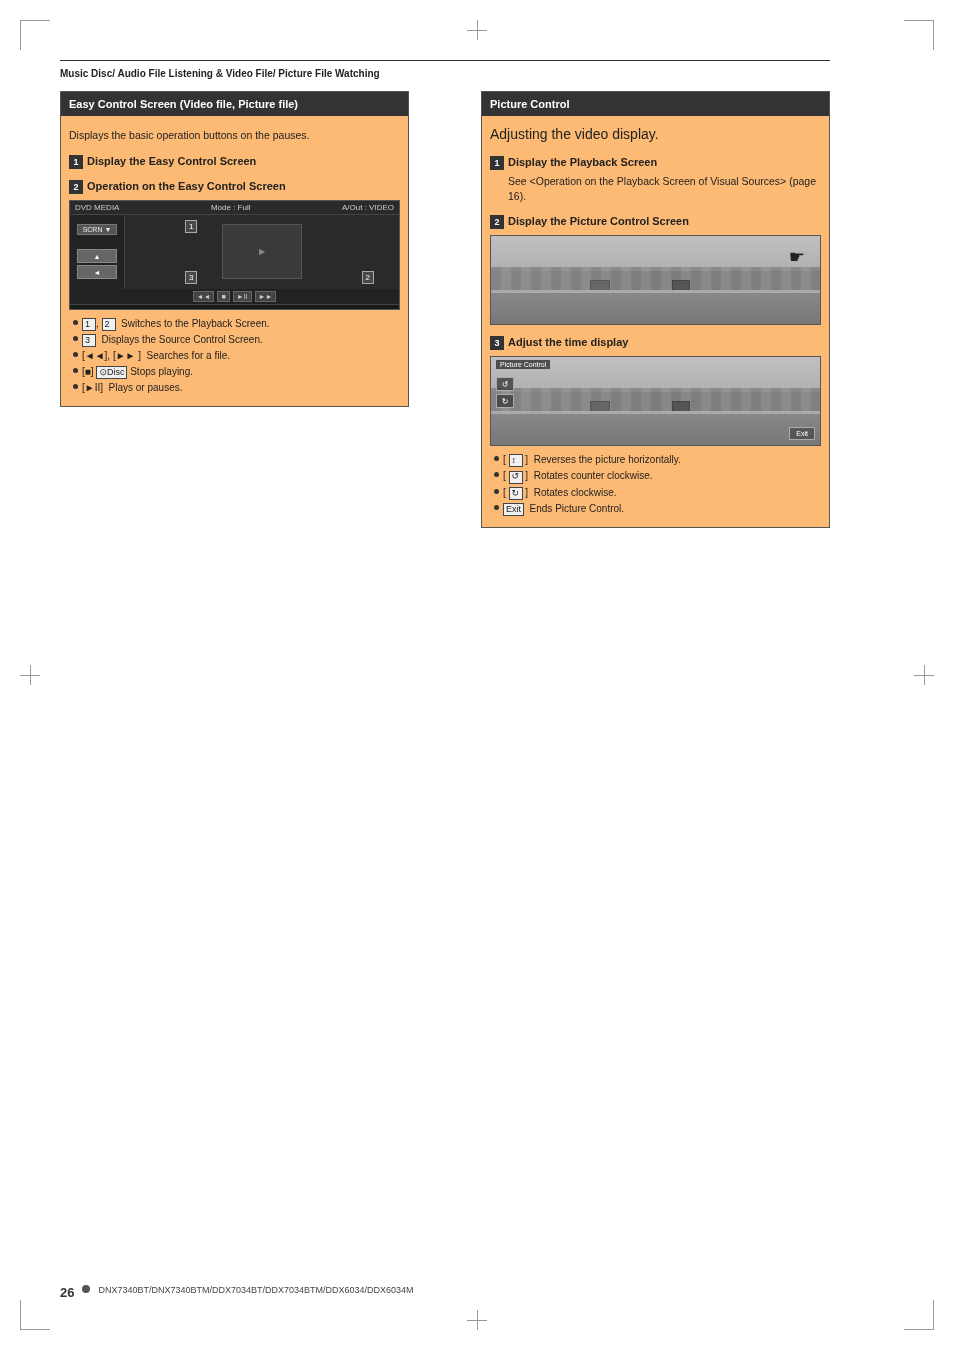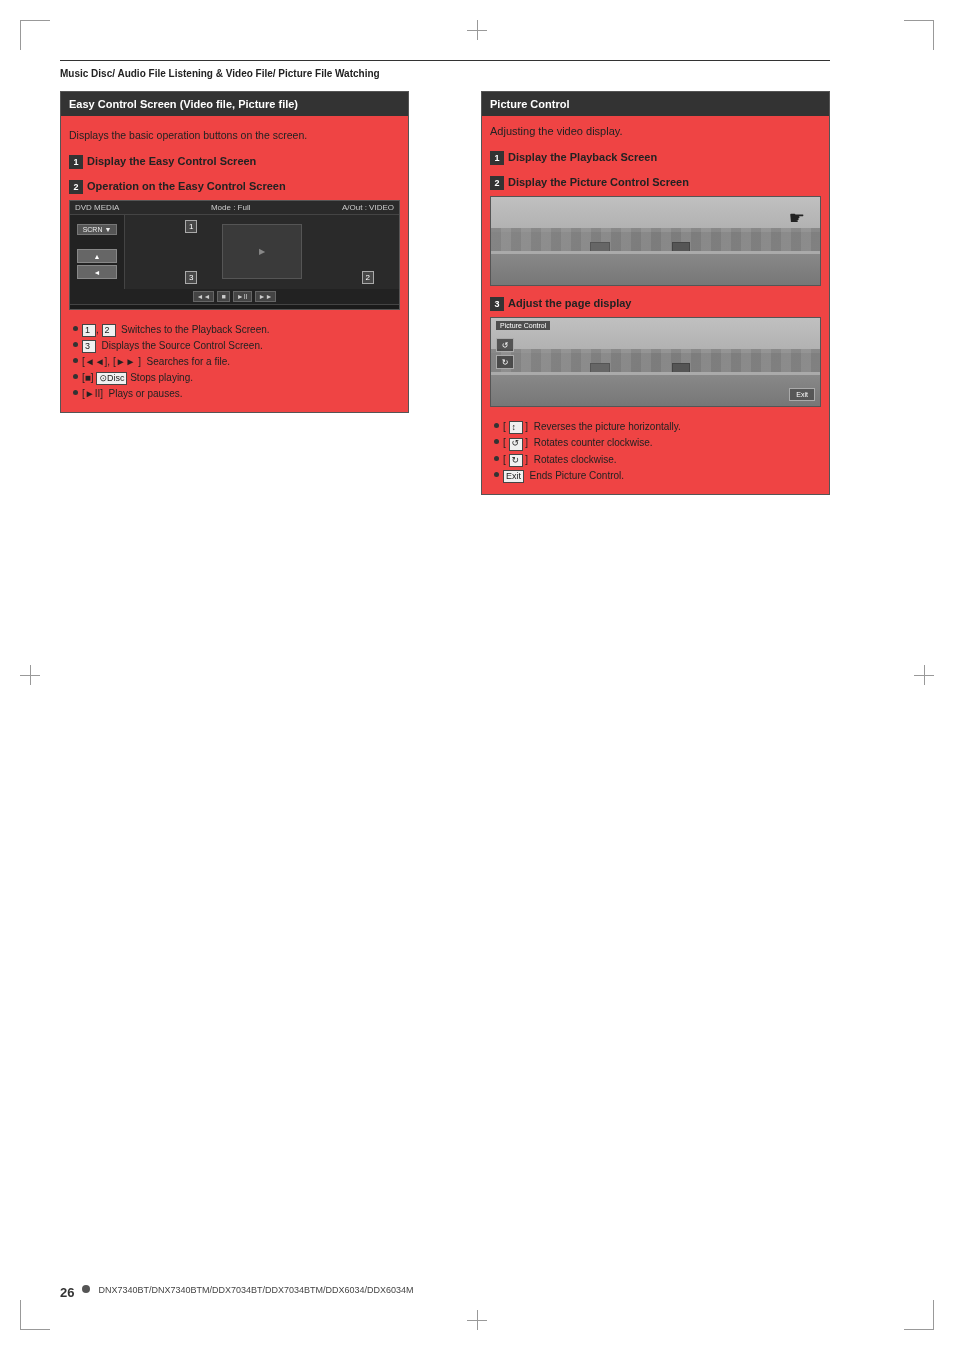"Easy Control Screen (Video file," .section-box { background: #ef4444 -> #fdba74 }
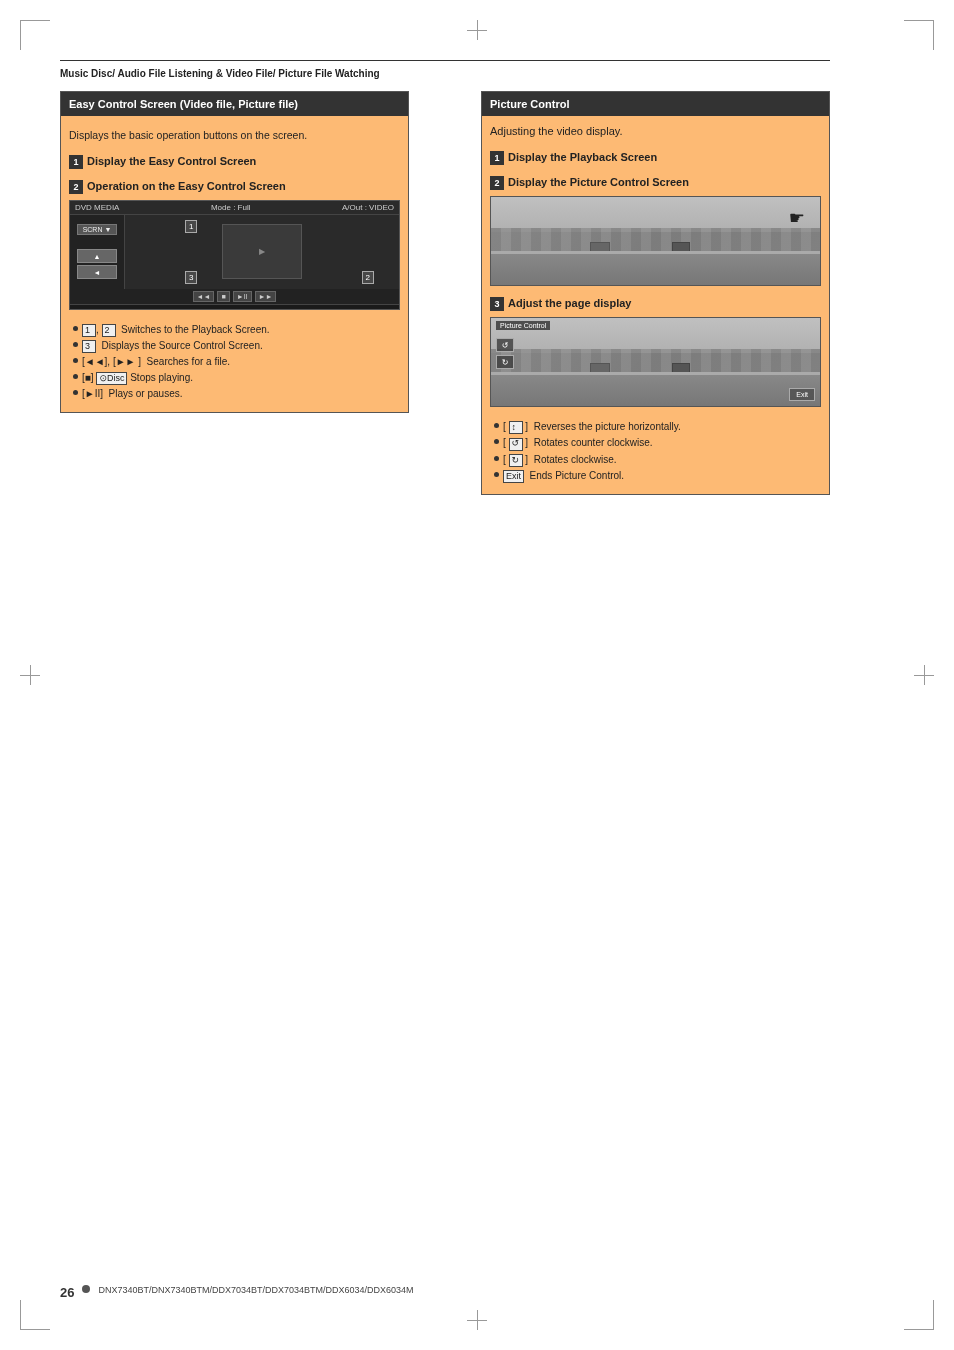"Displays the basic operation buttons" p.body-text { text: screen -> pauses }
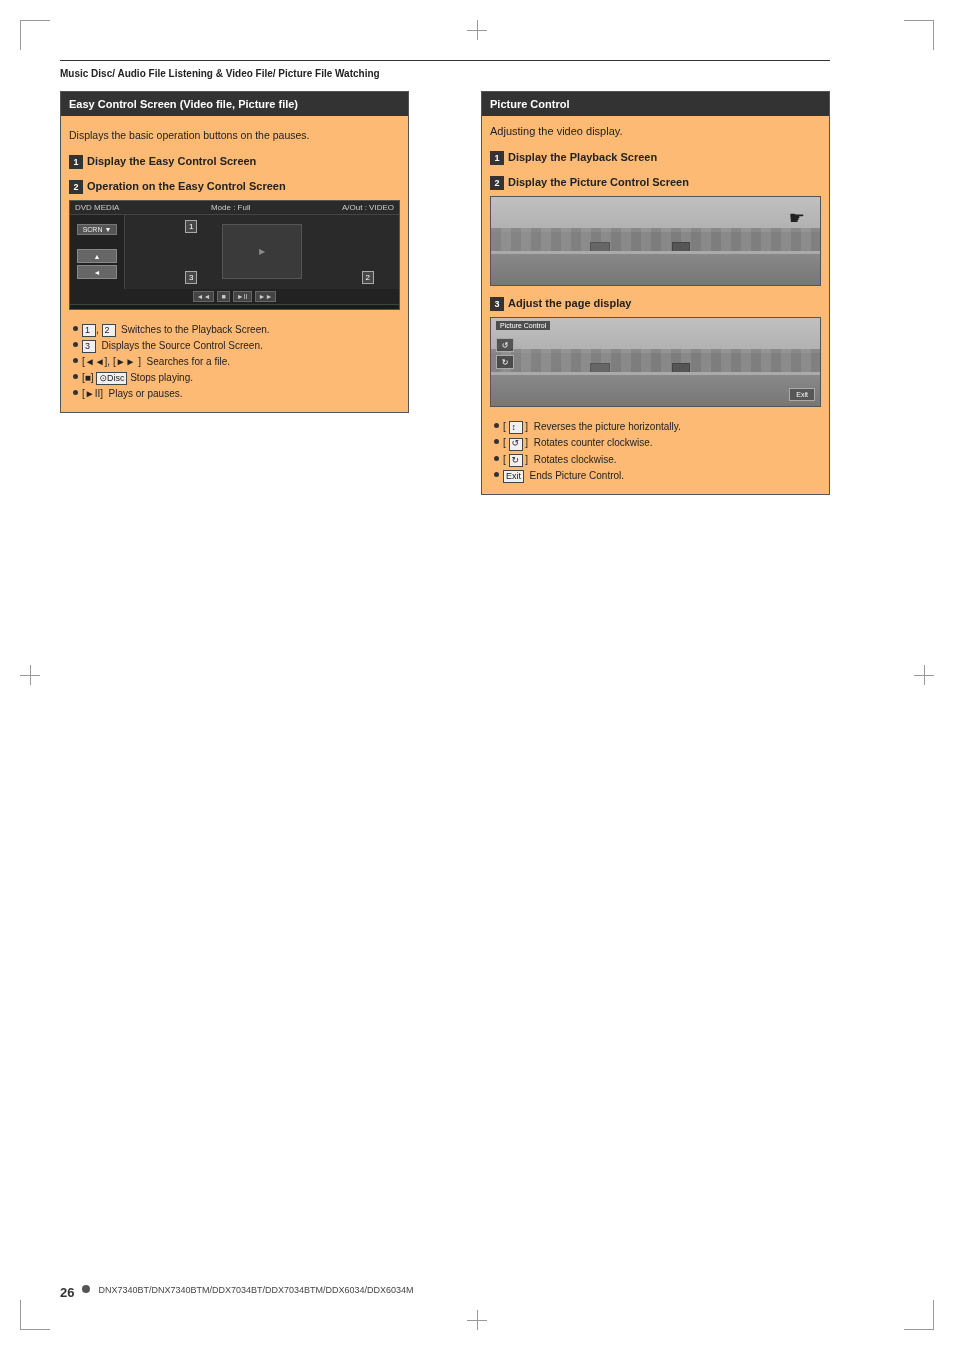"Adjusting the video display." .right-col-text { font-size: 11px -> 14px }
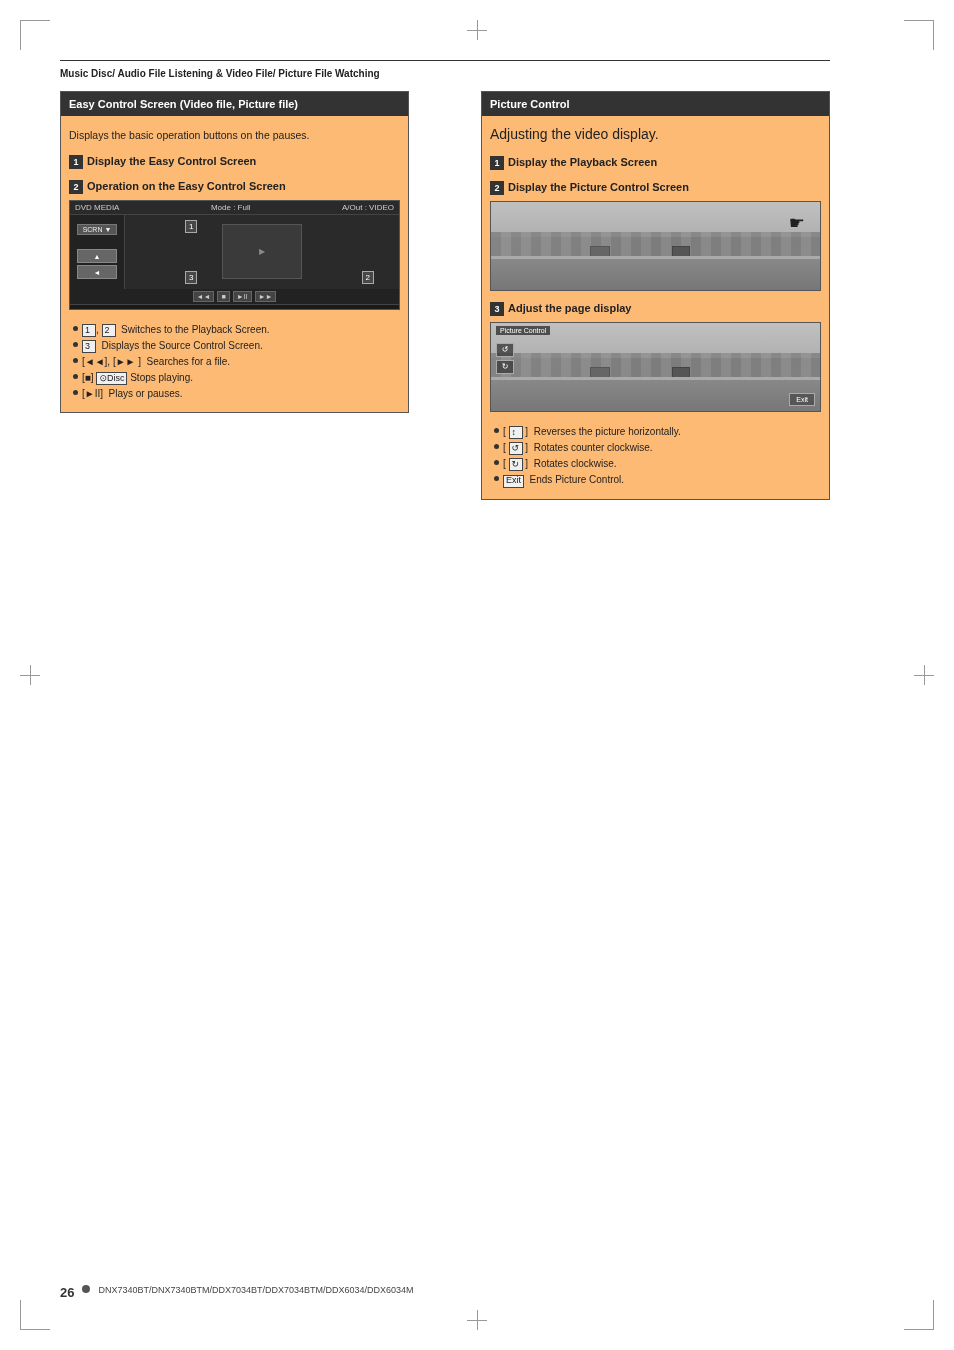"See <Operation on the Playback" p.body-text { html: none -> <p>See &lt;Operation on the Playback Screen of Visual Sources&gt; (page 16).</p> }
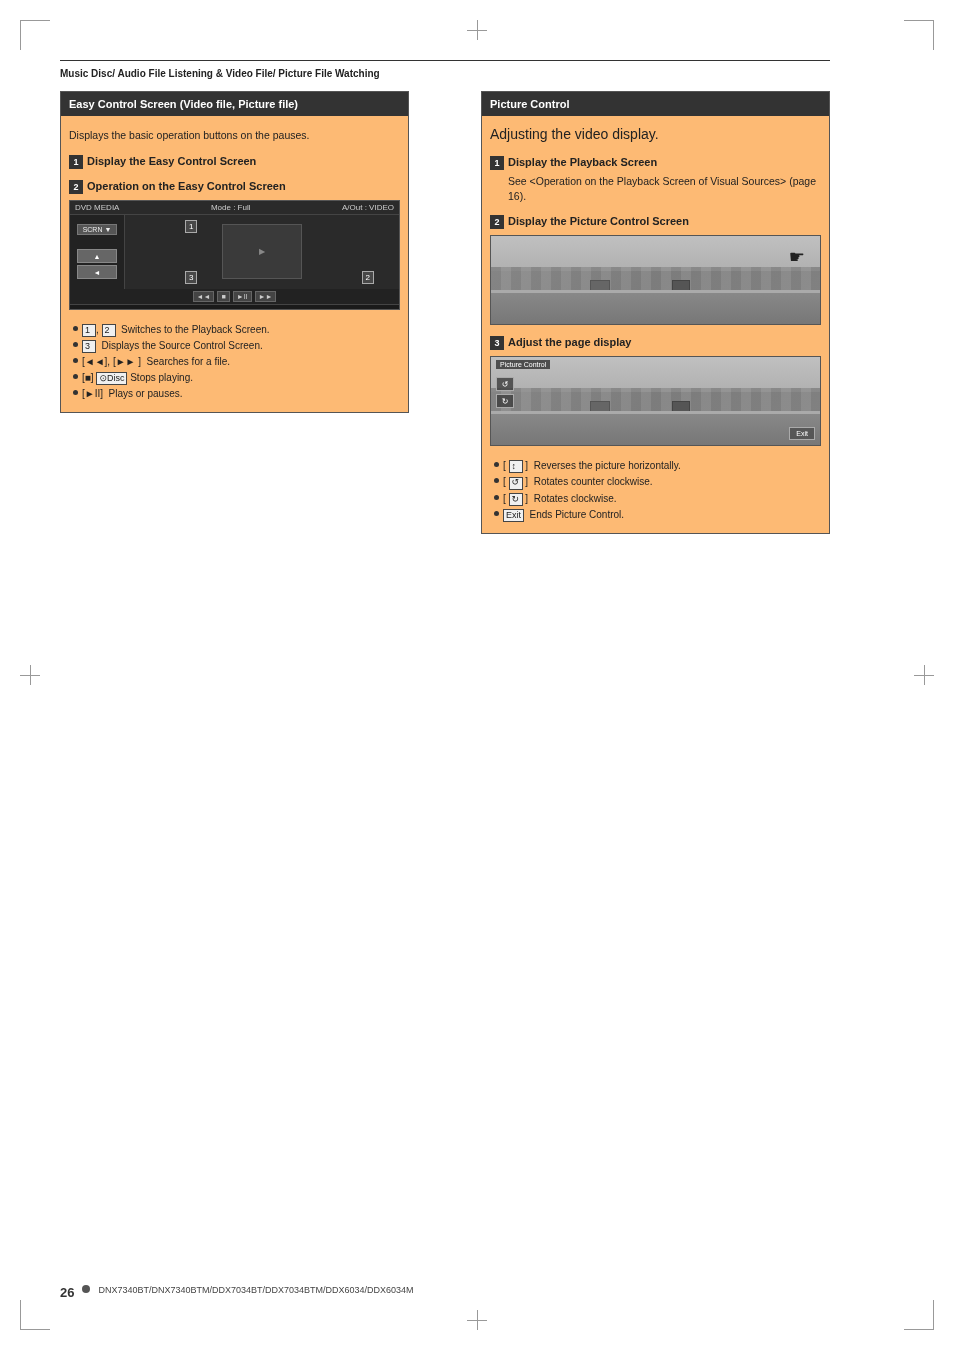"1 , 2 Switches to" .sub-items { margin-top: 12px -> 6px }
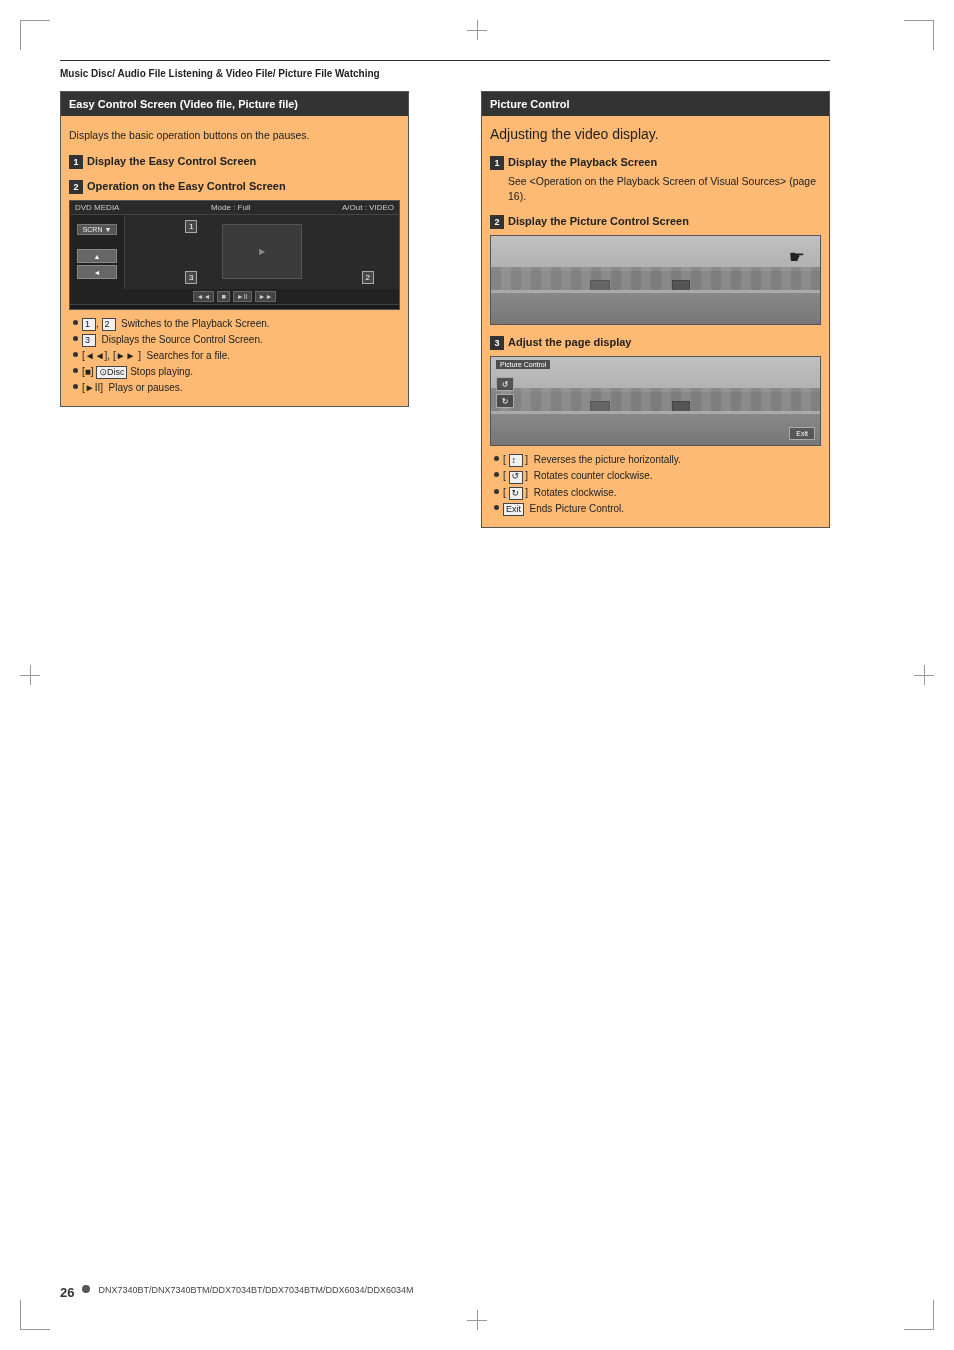"Adjust the page display" span.step-text { text: page -> time }
